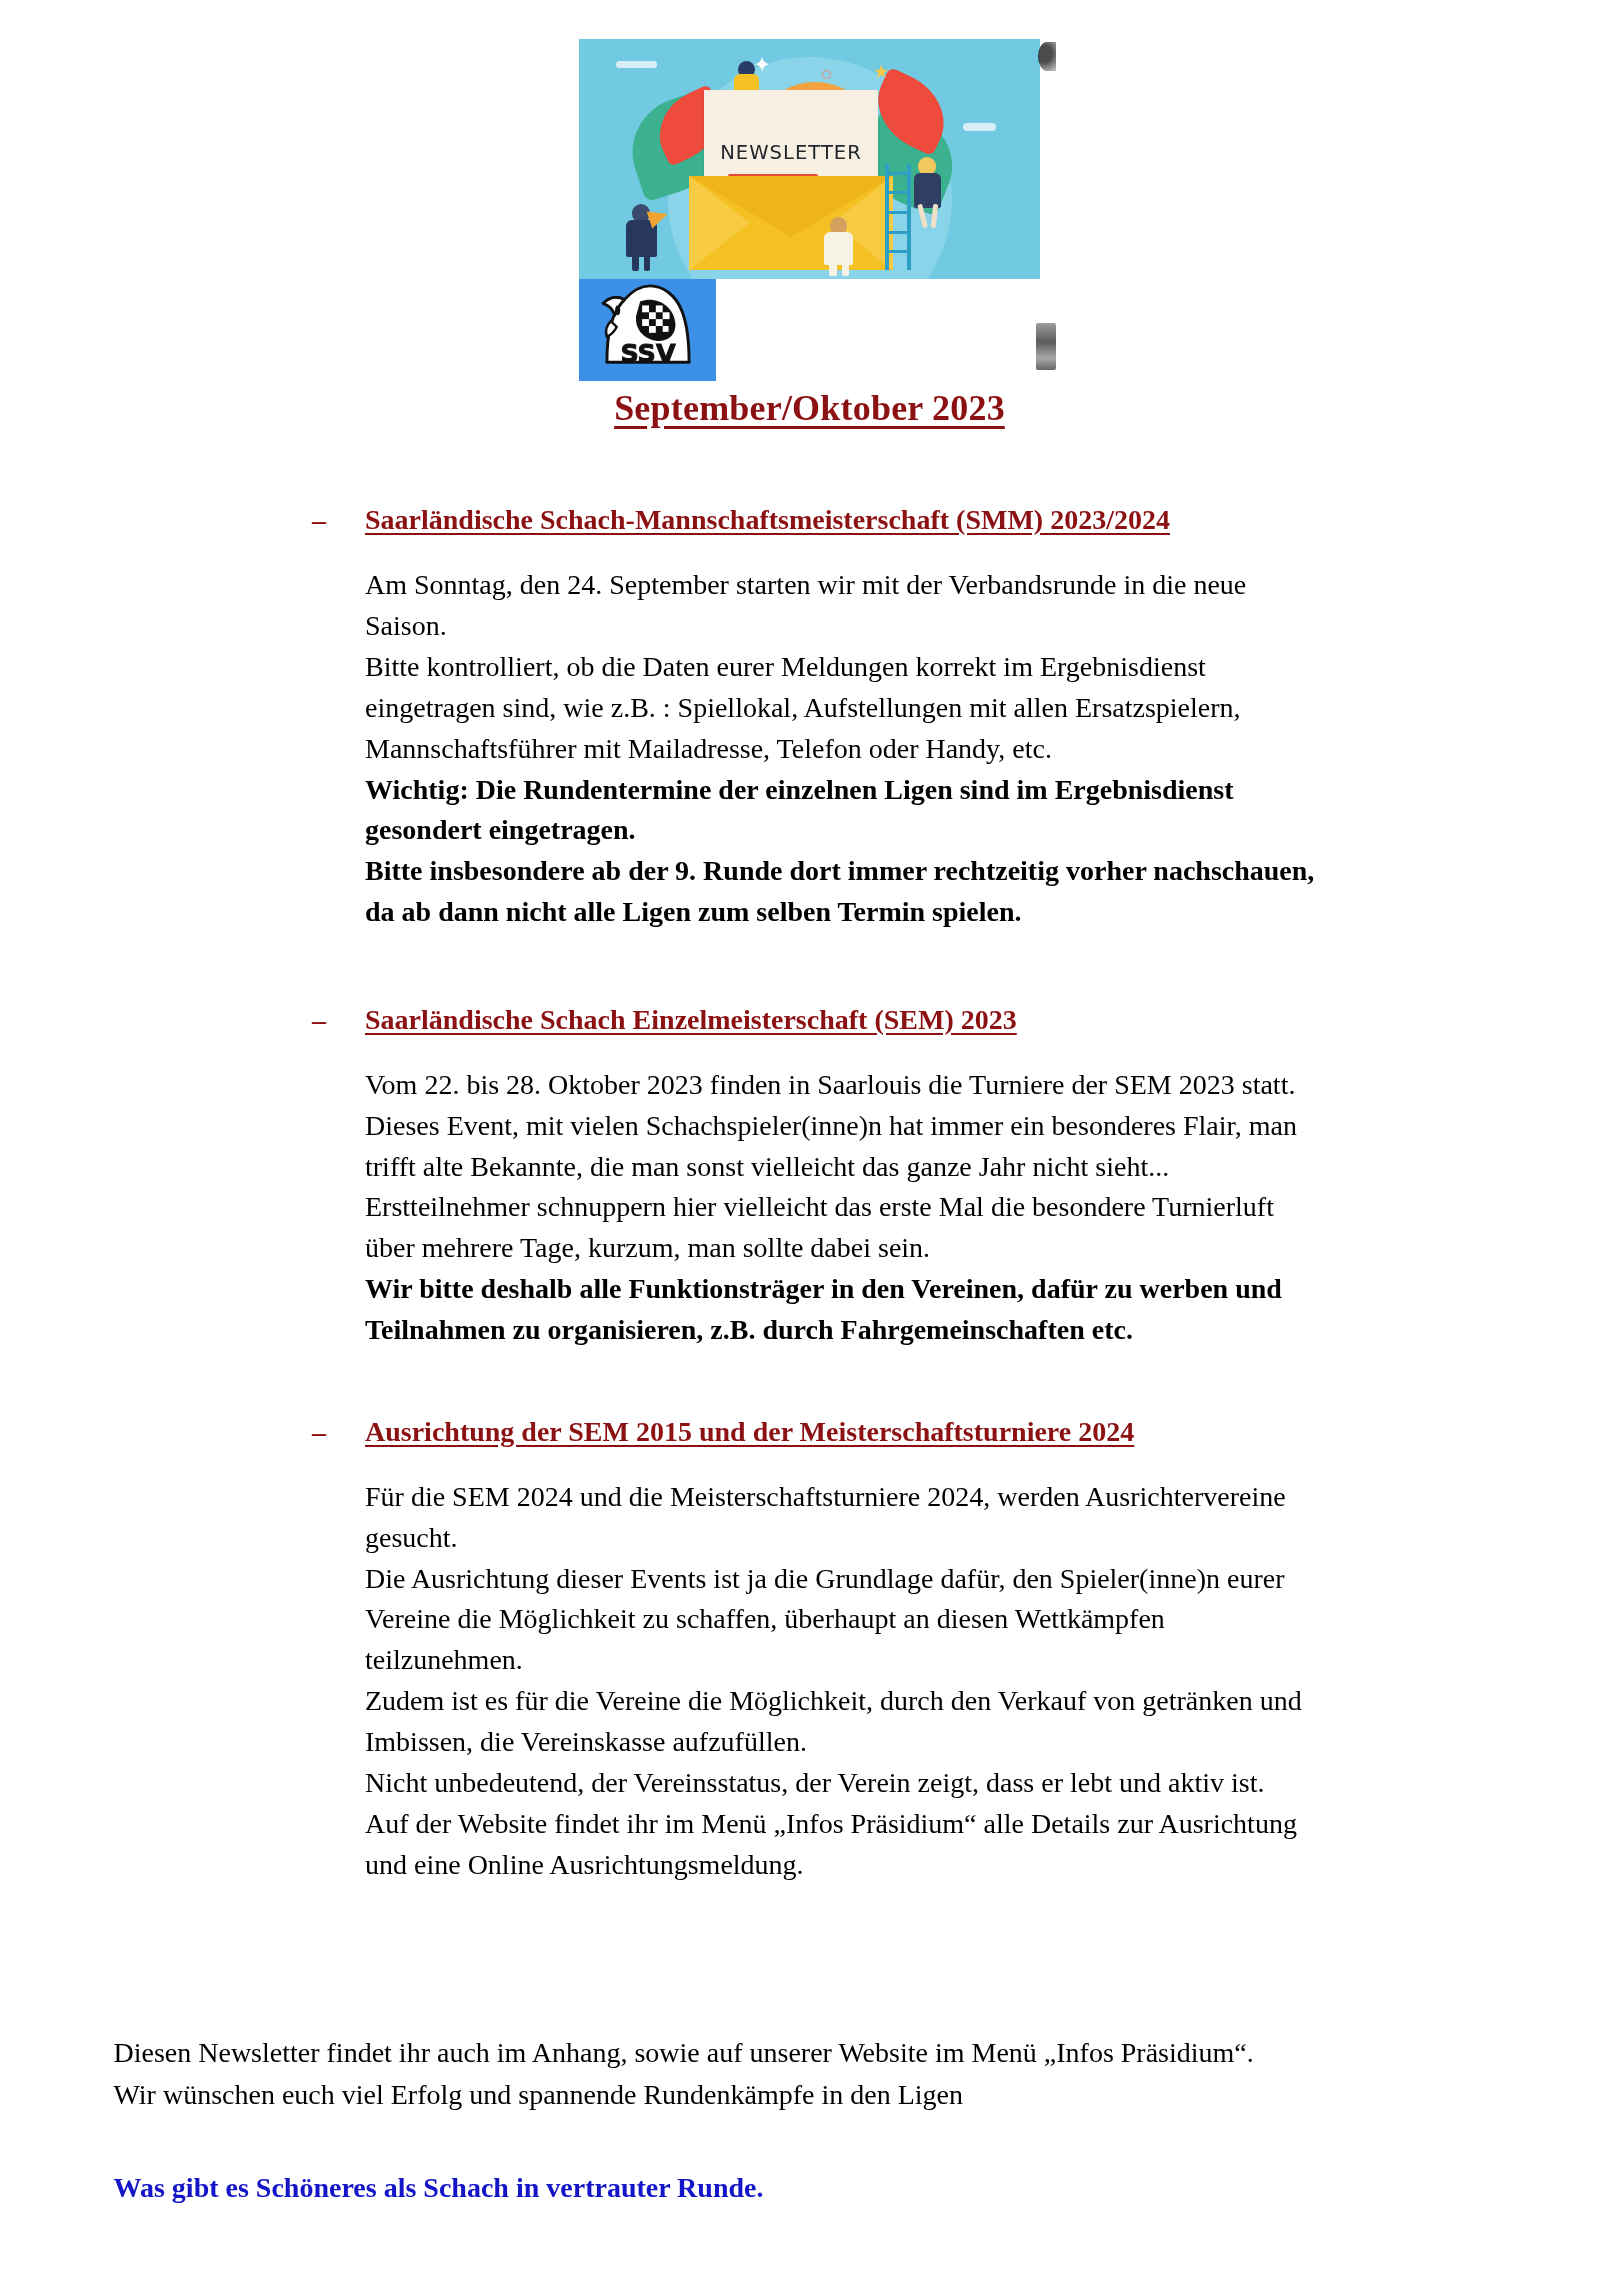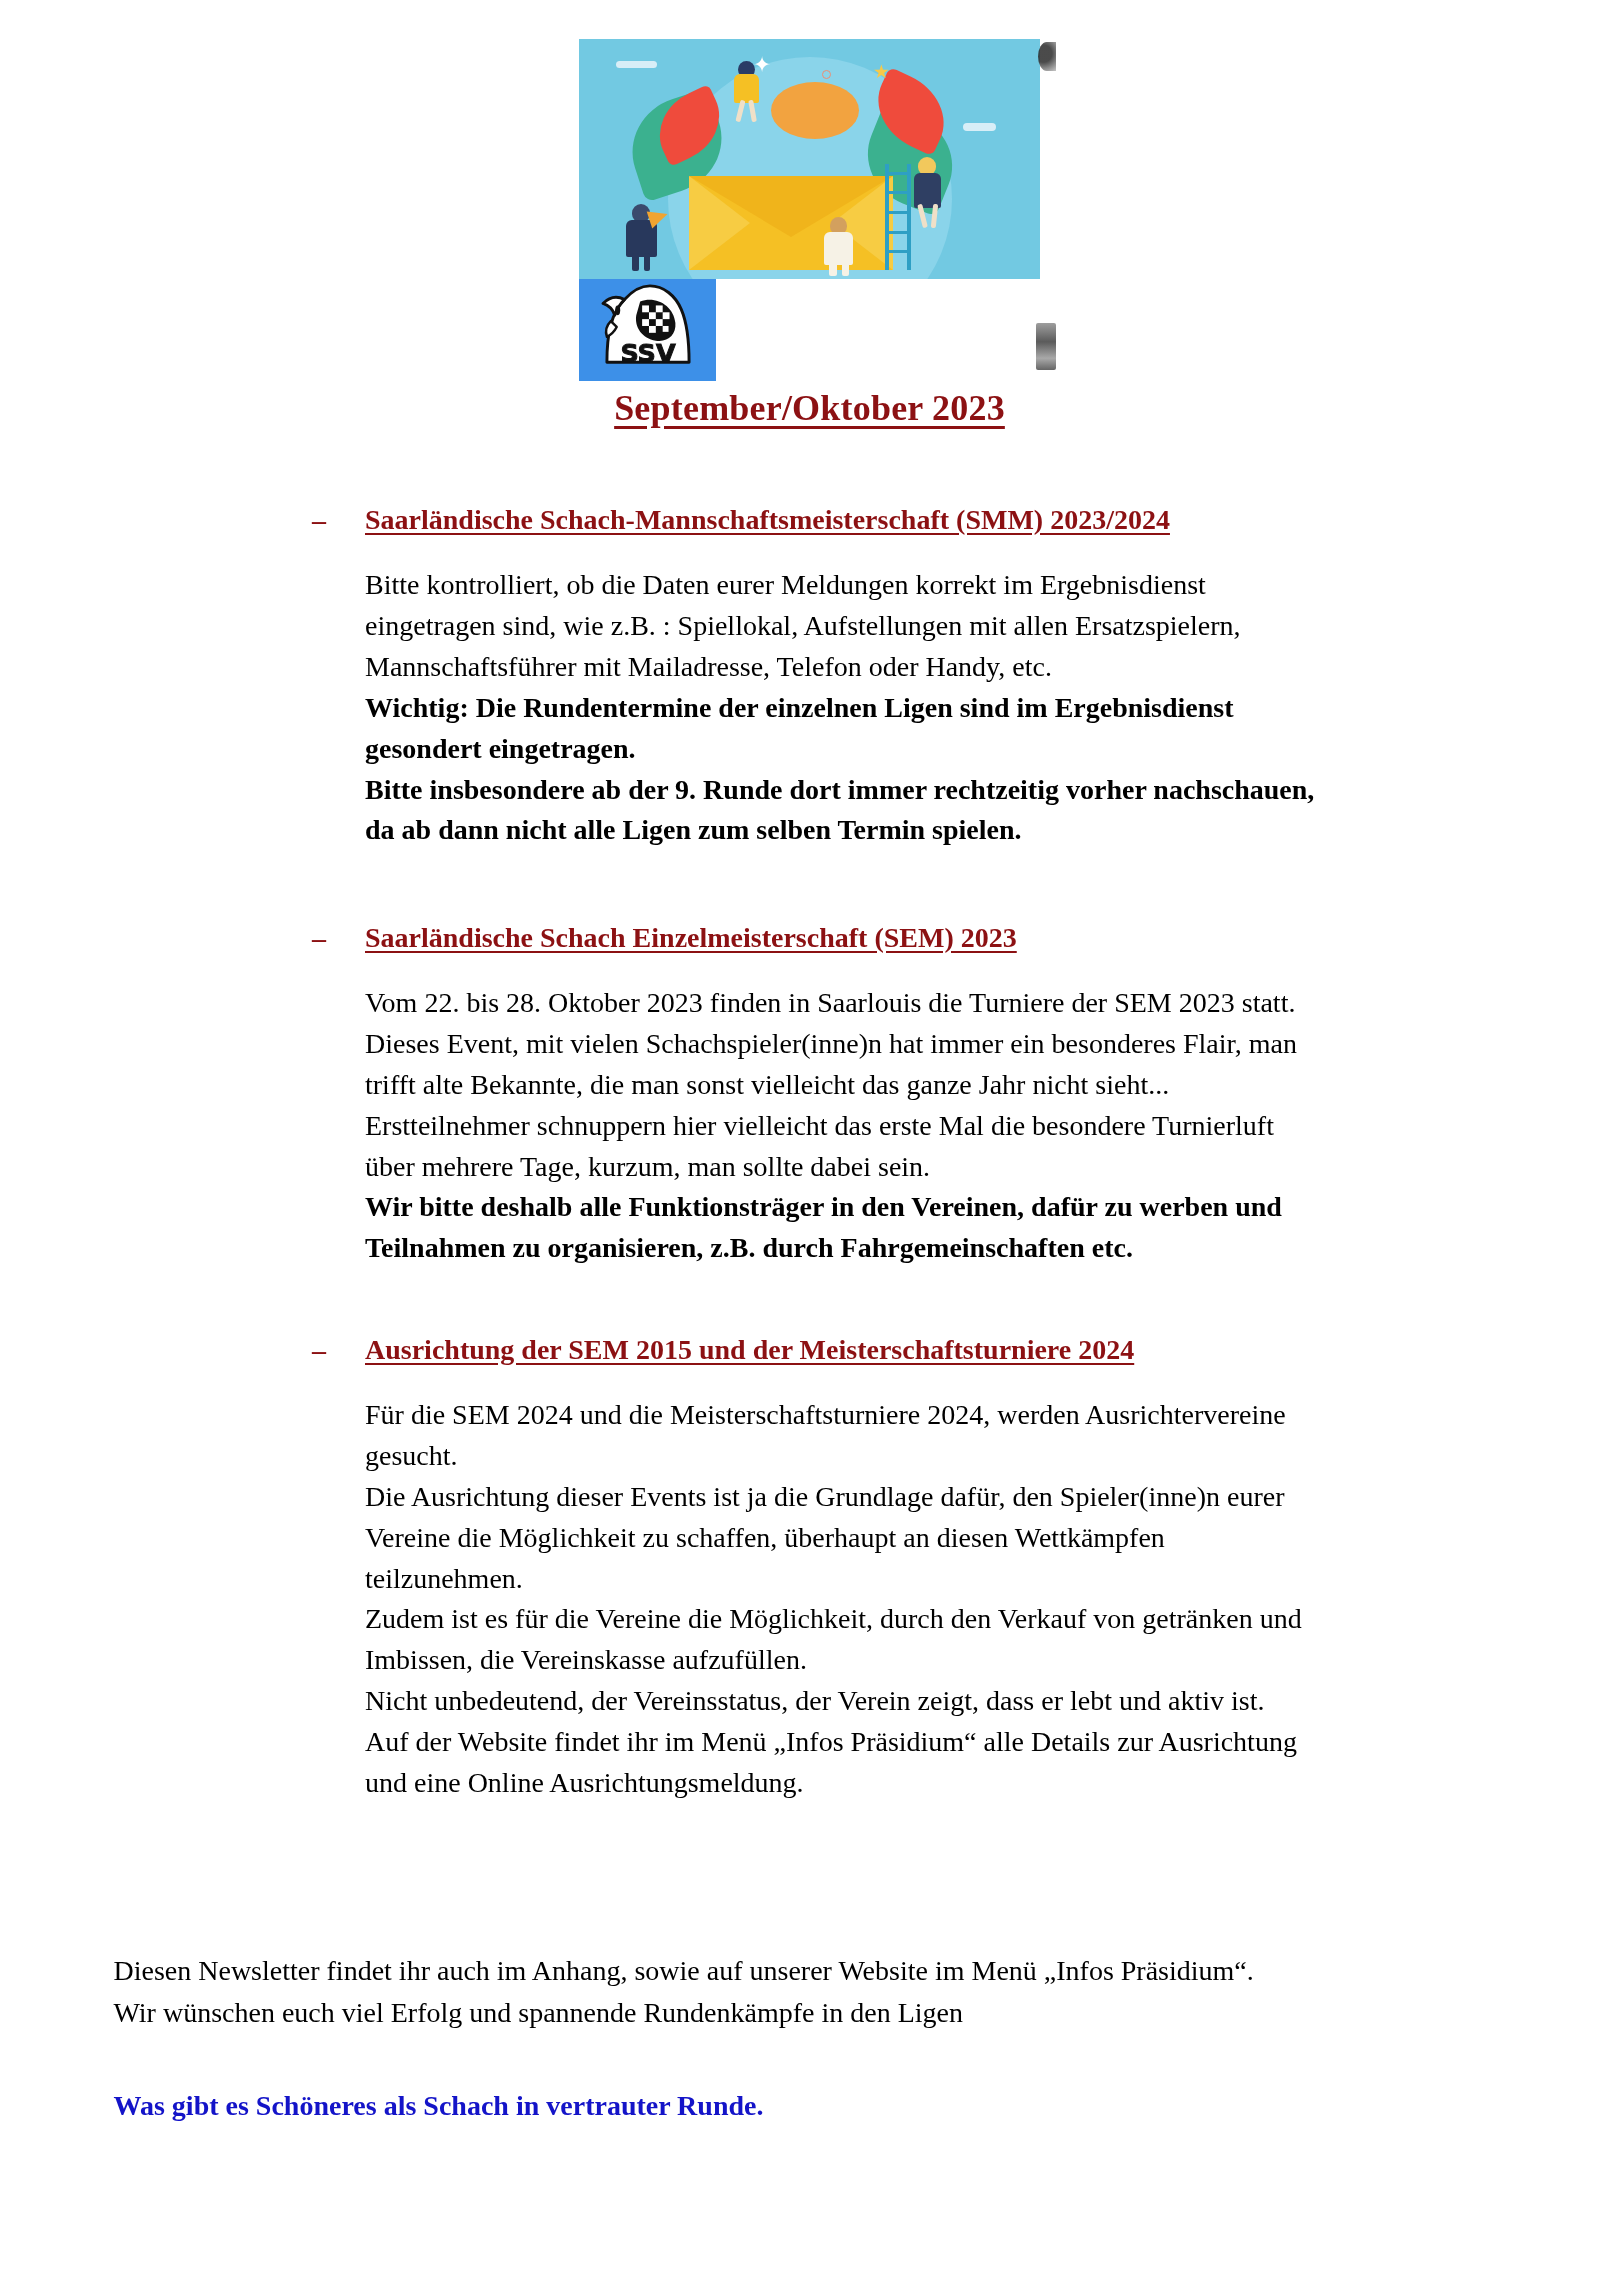"NEWSLETTER" div.ni-letter { html: none -> <div> <span>NEWSLETTER</span> <span></span> <span></span> <span></span> <span></span> </div> }
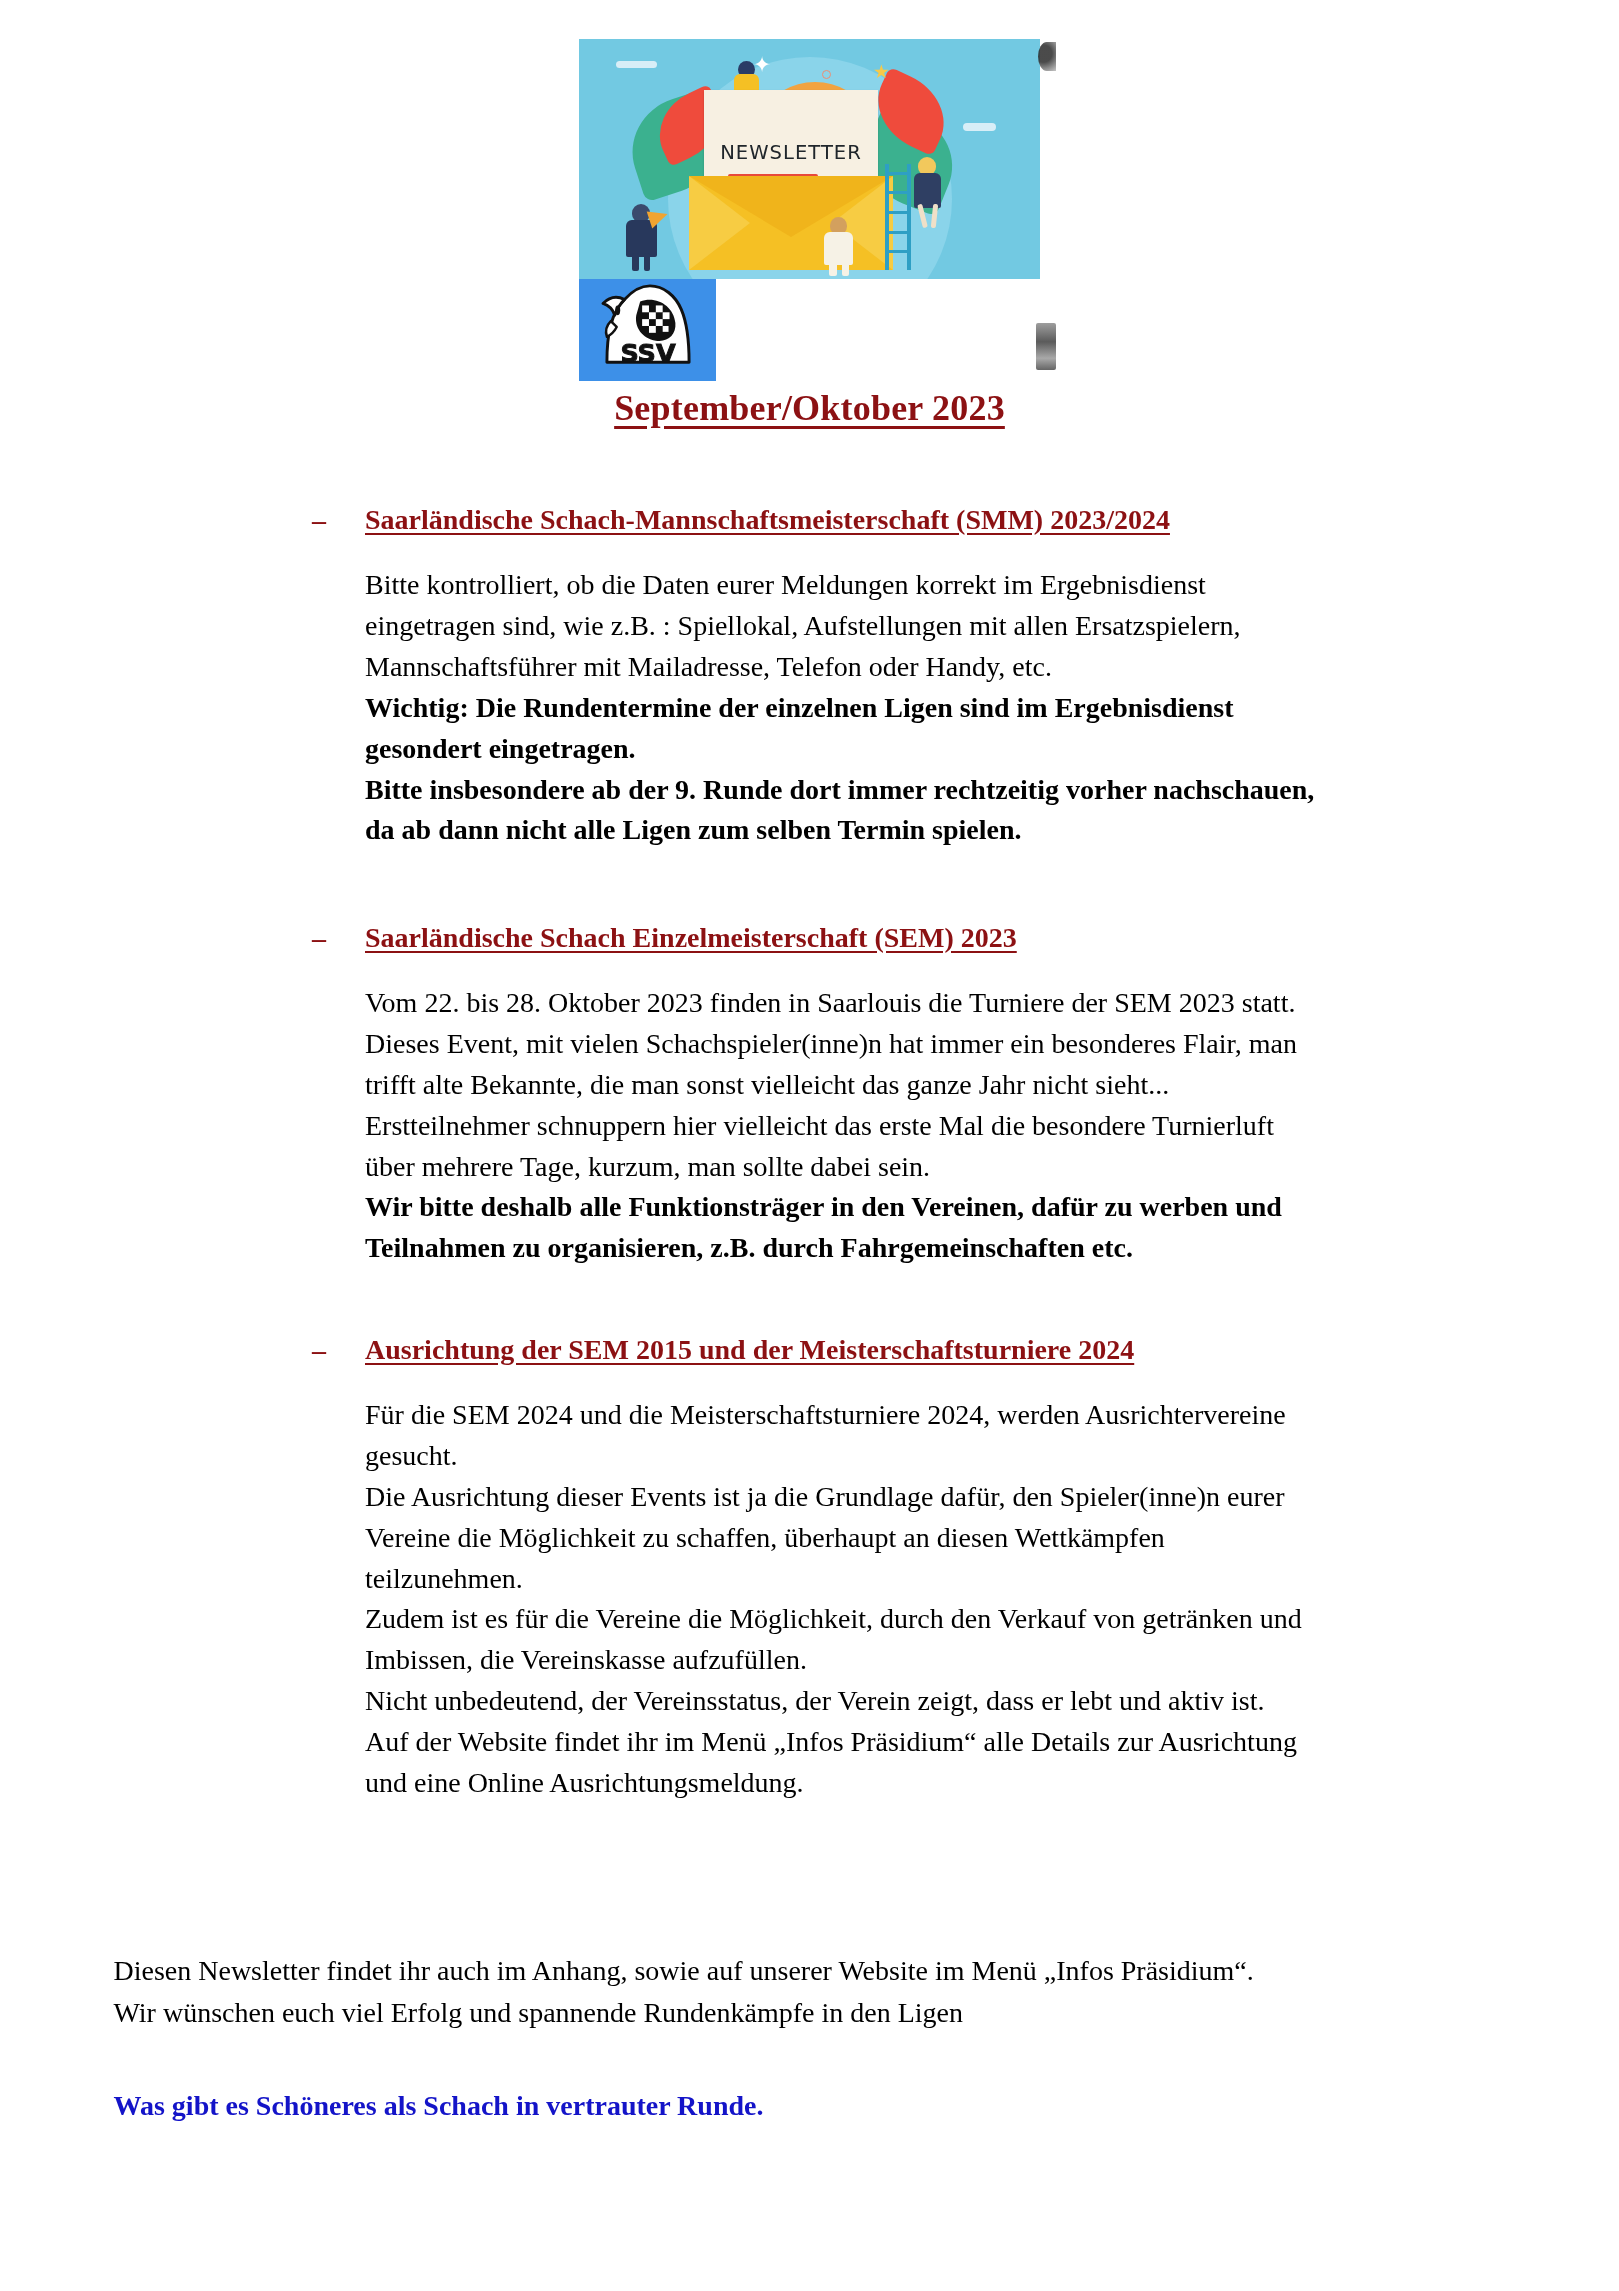"Am Sonntag, den 24. September" p { html: none -> <p>Am Sonntag, den 24. September starten wir mit der Verbandsrunde in die neue Saison.</p> }
